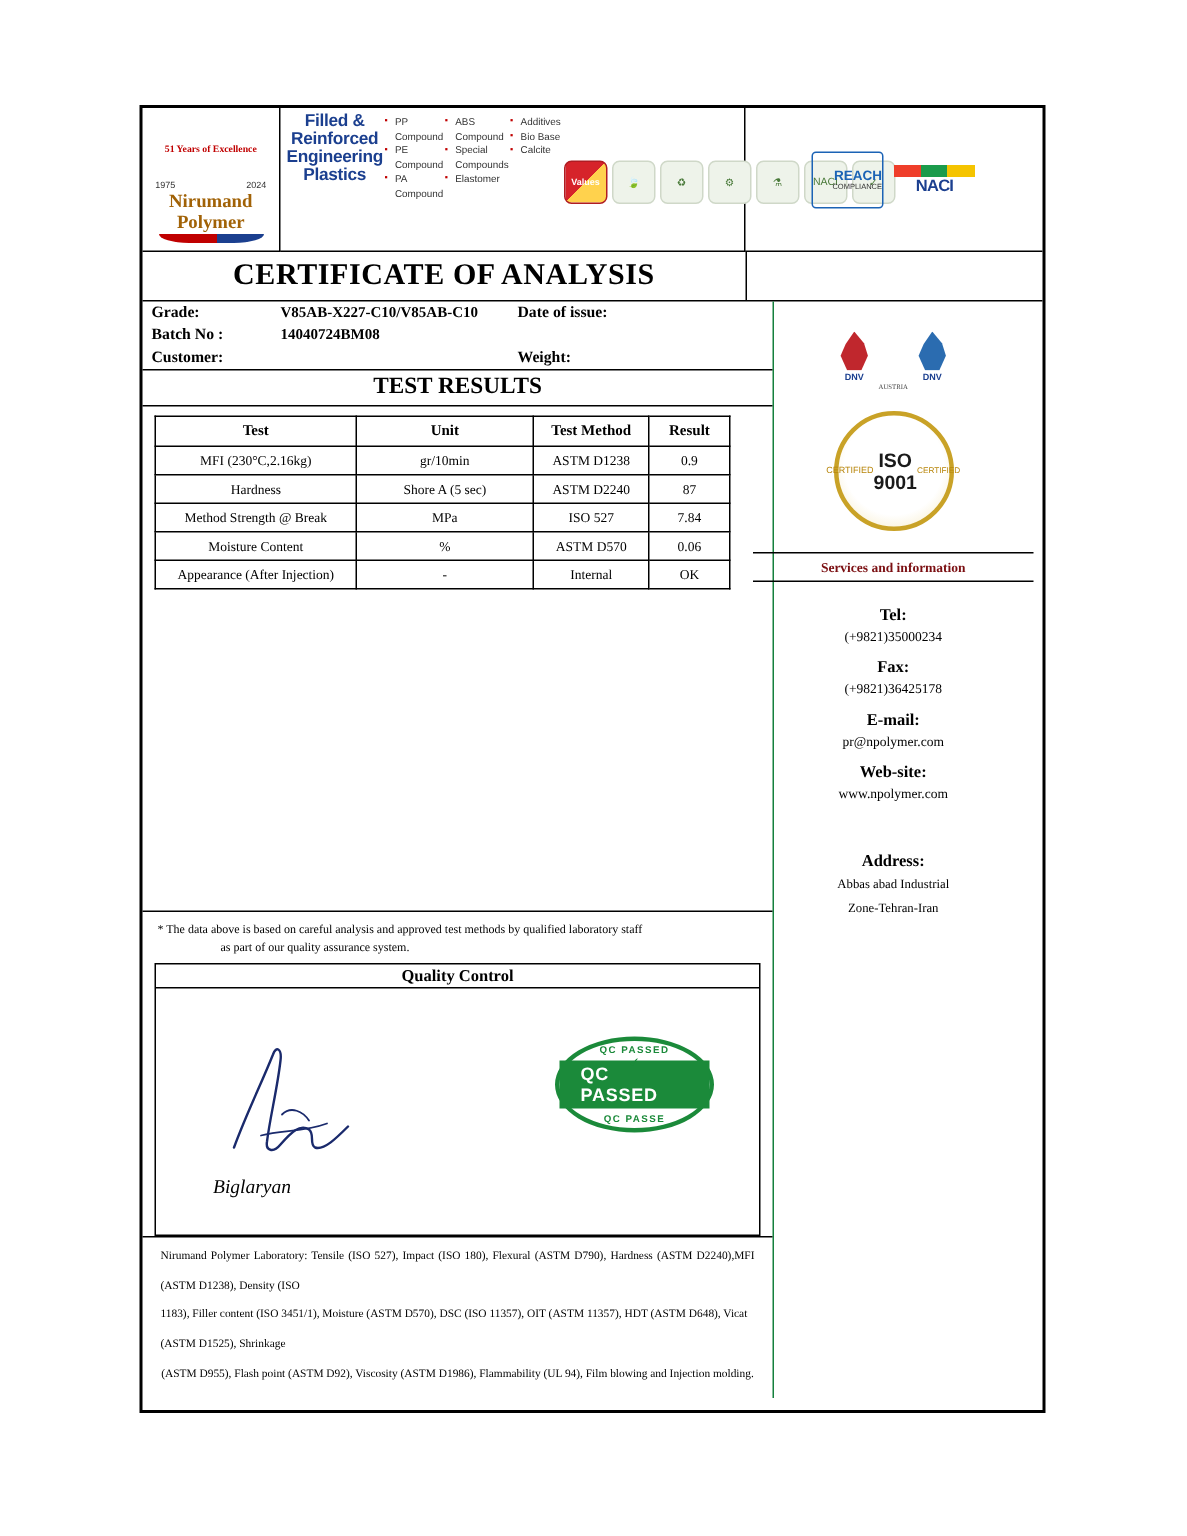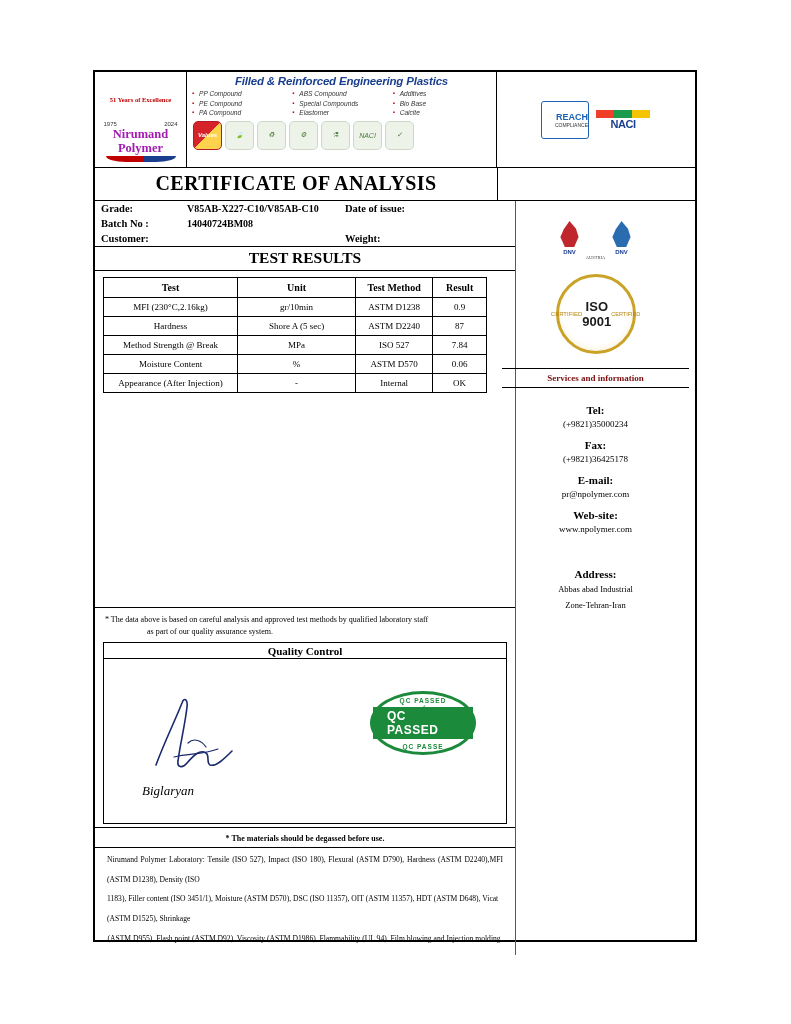"Filled & Reinforced Engineering Plastics" .banner-box { flex-direction: column -> row; font-style: italic -> none }
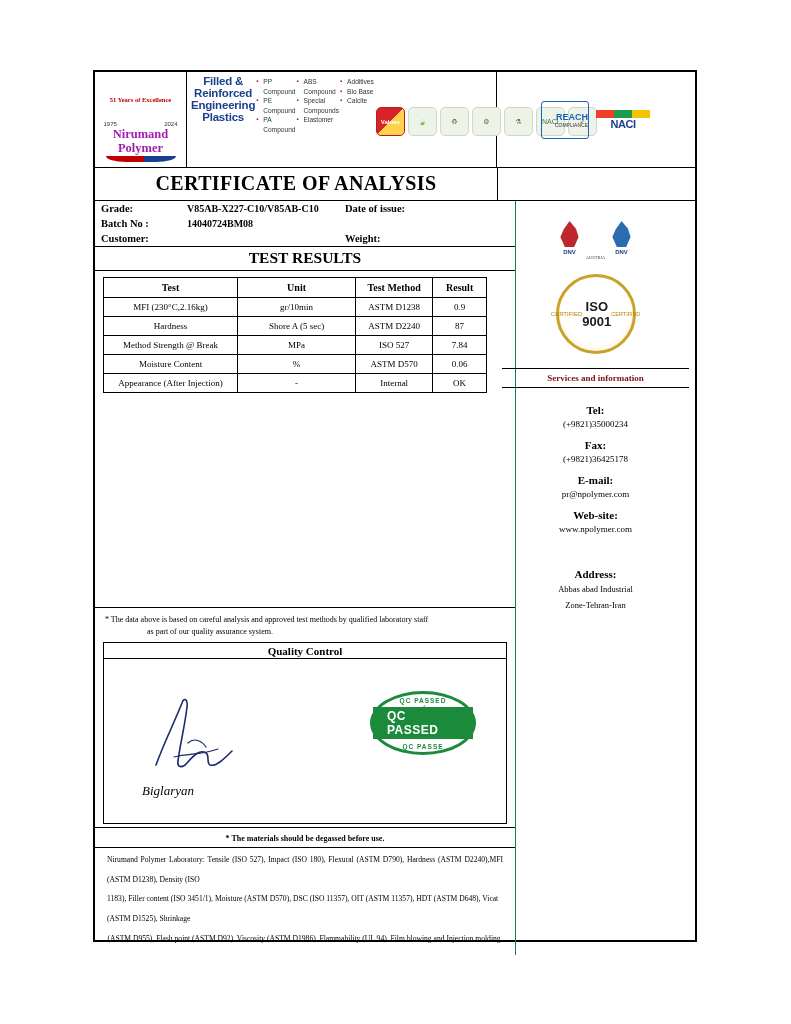"Nirumand" .logo-name { color: #a21caf -> #a16207 }
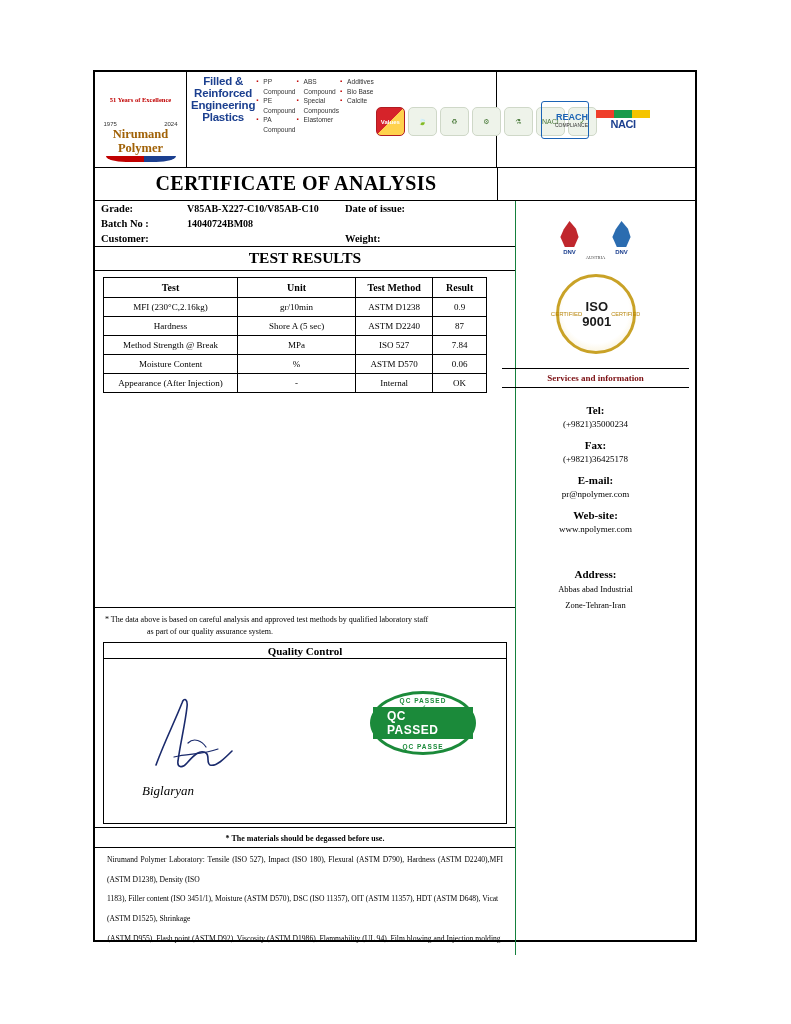"* The materials should be" div.degas { html: <div>* The materials should be degassed before use.</div> -> none }
